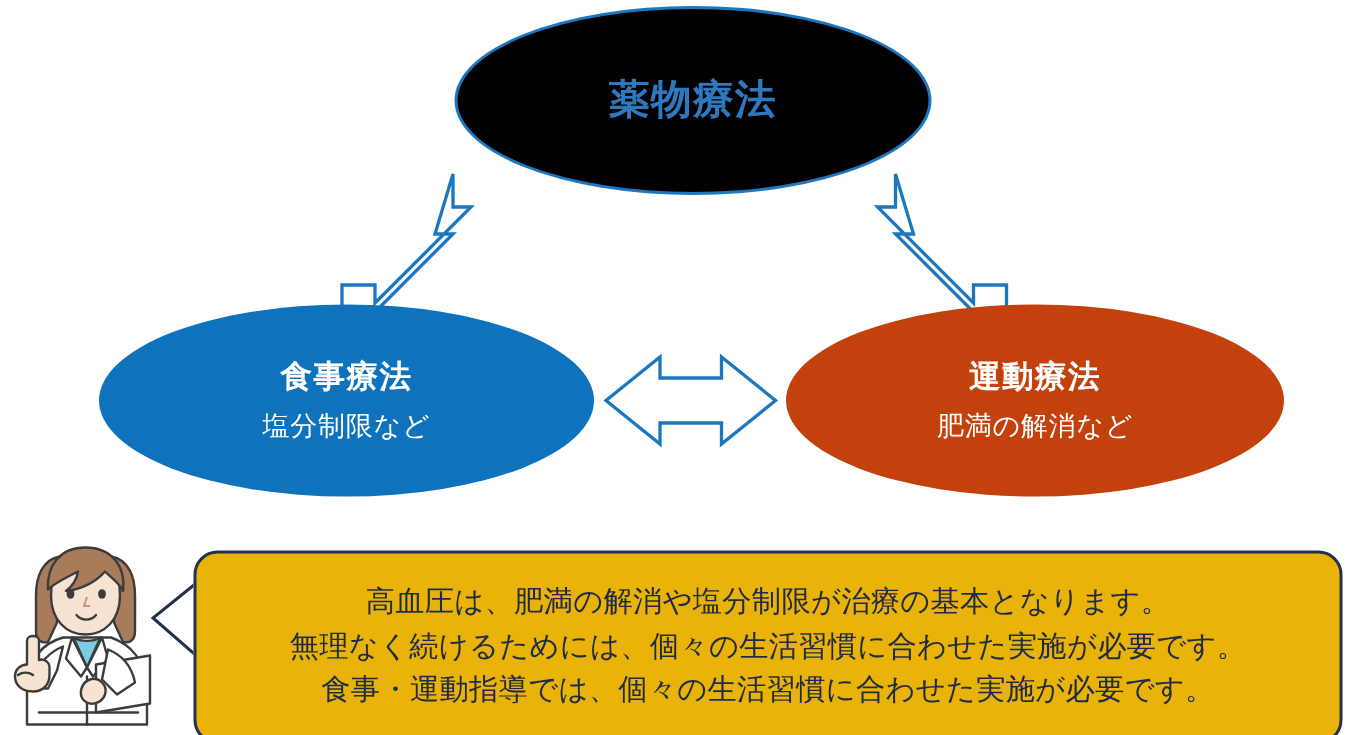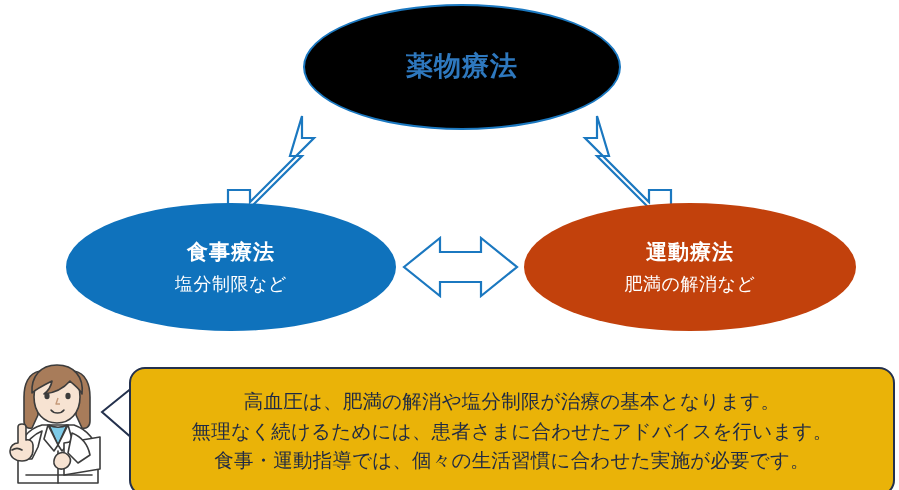"無理なく続けるためには、患者さまに合わせたアドバイスを行います。" span.line { text: 患者さまに合わせたアドバイスを行いま -> 個々の生活習慣に合わせた実施が必要で }
